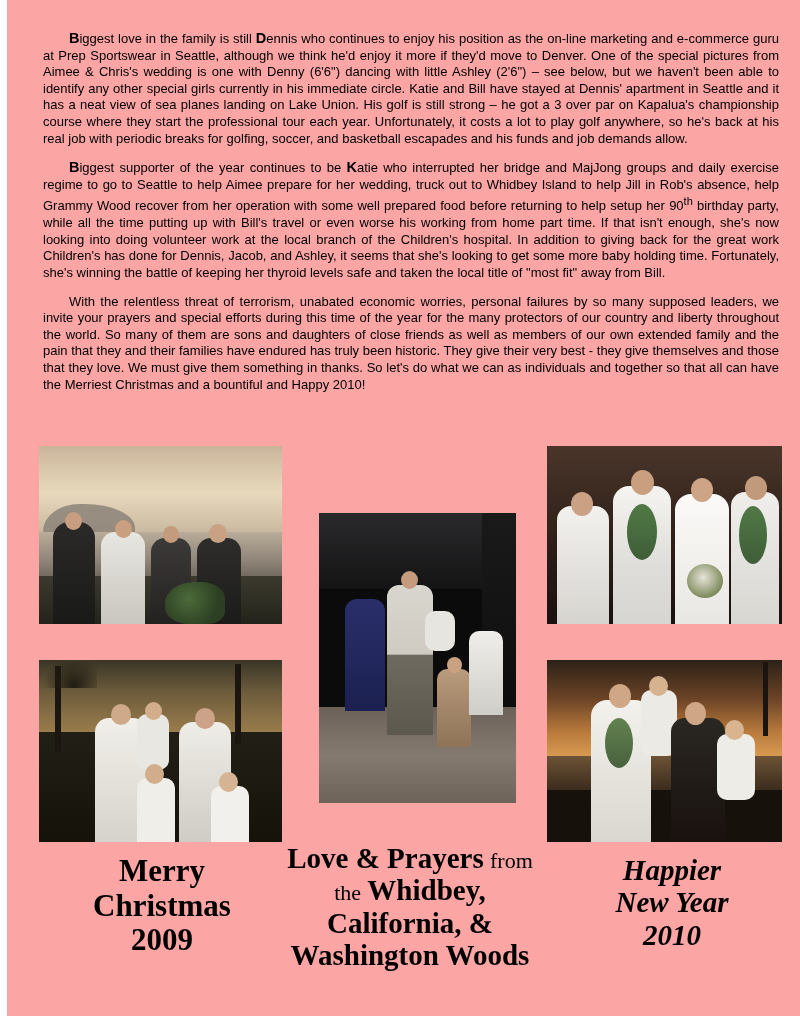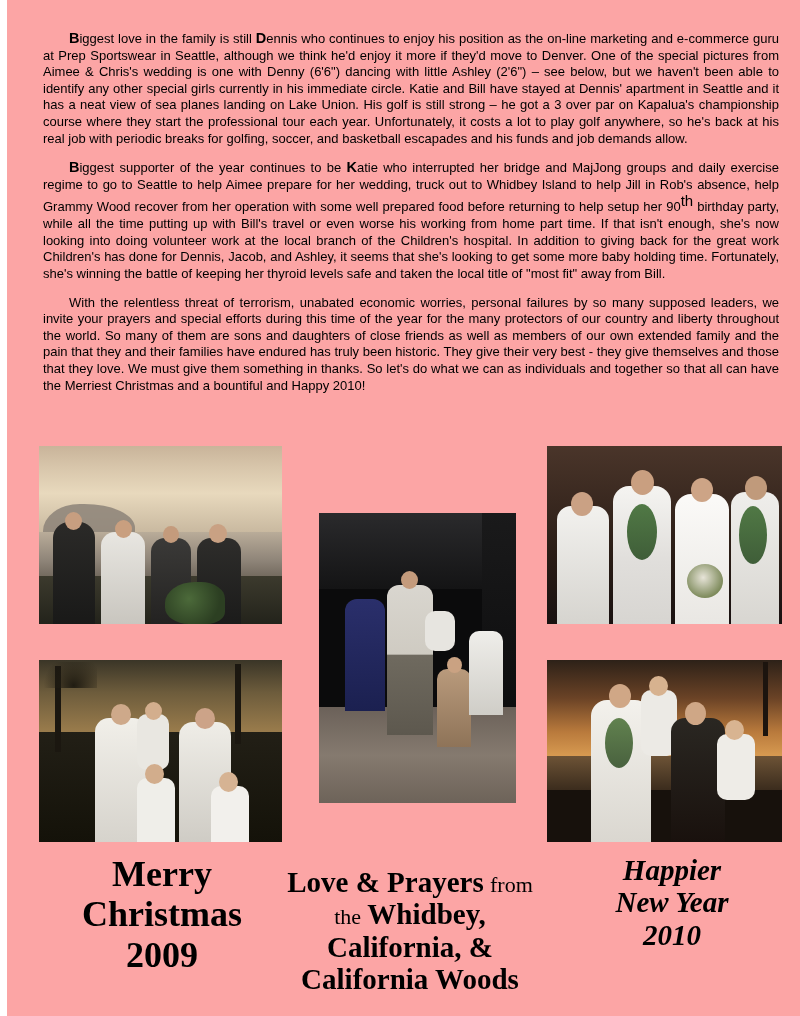"th" sup { font-size: 15px -> 11px }
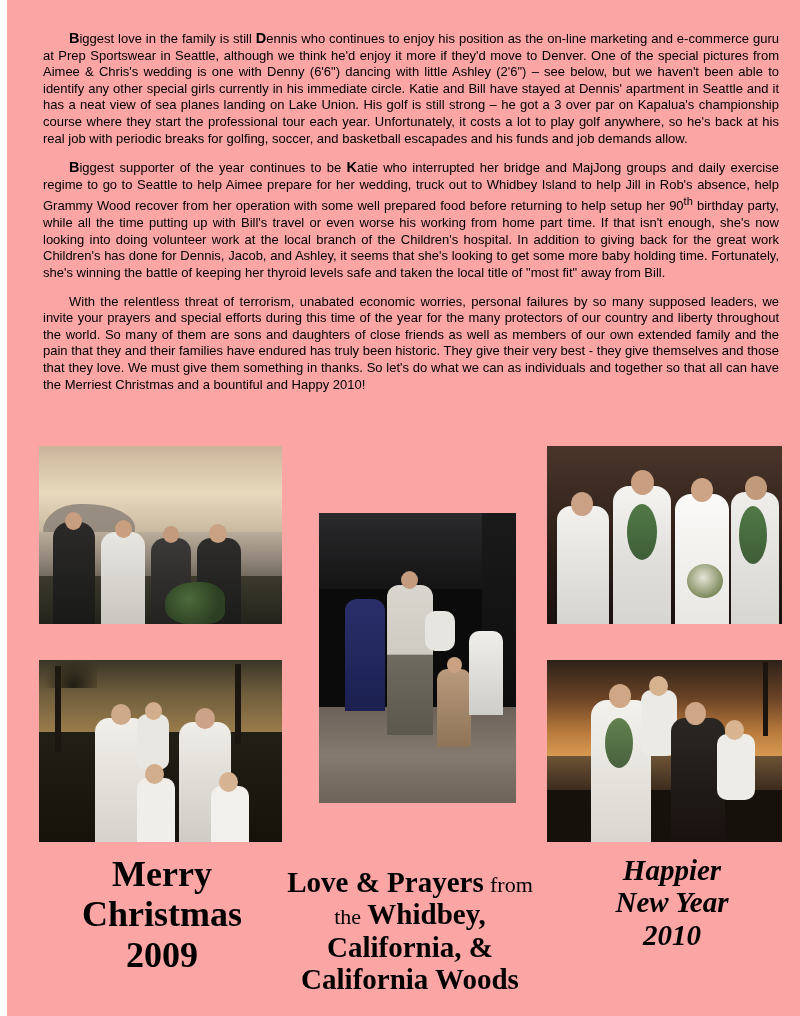"Merry" #caption-merry-christmas { font-size: 36px -> 31px }
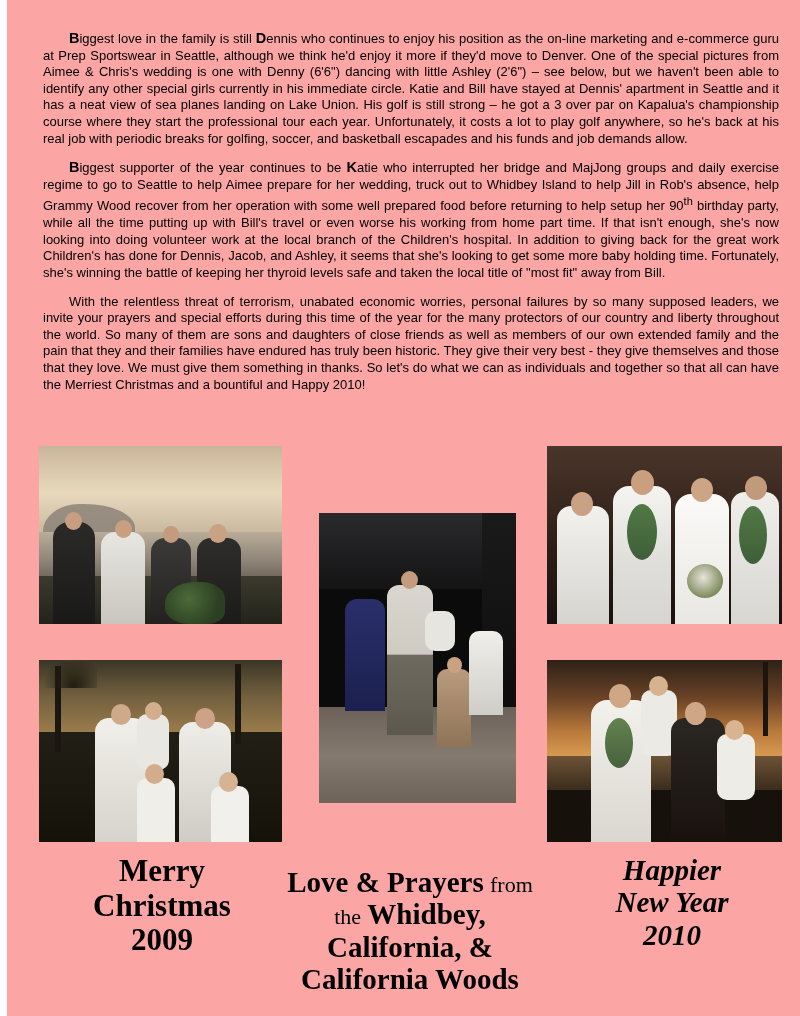"Love & Prayers from" #caption-love-prayers { top: 866px -> 842px }
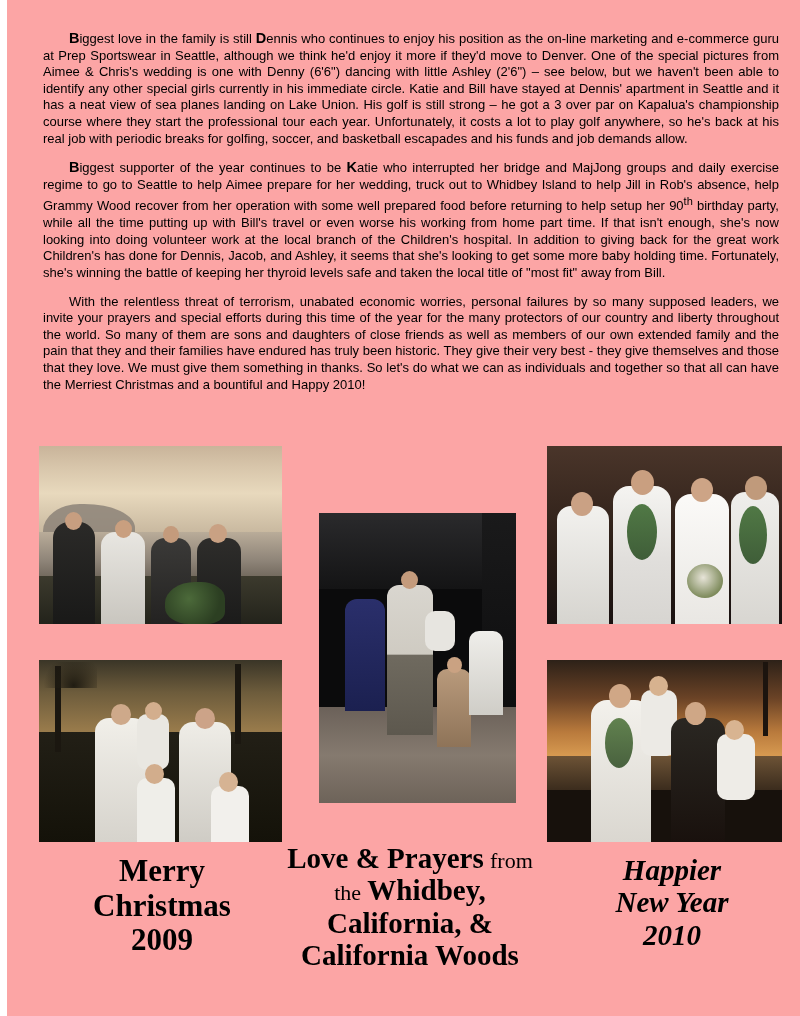"California Woods" div.big { text: California -> Washington }
